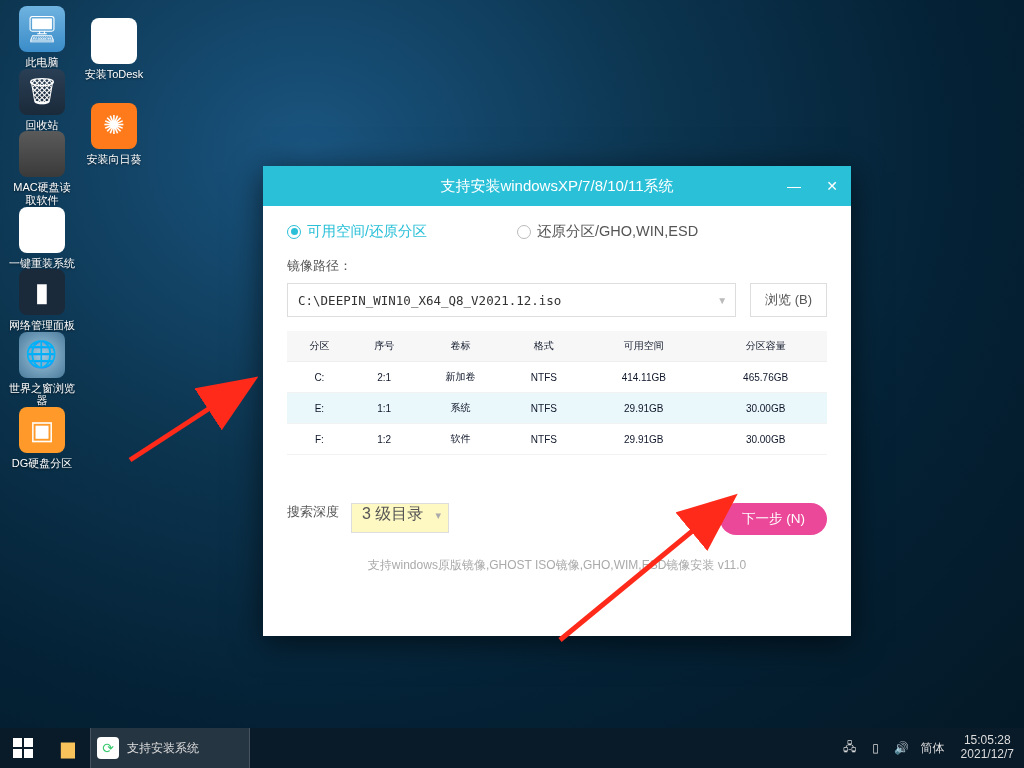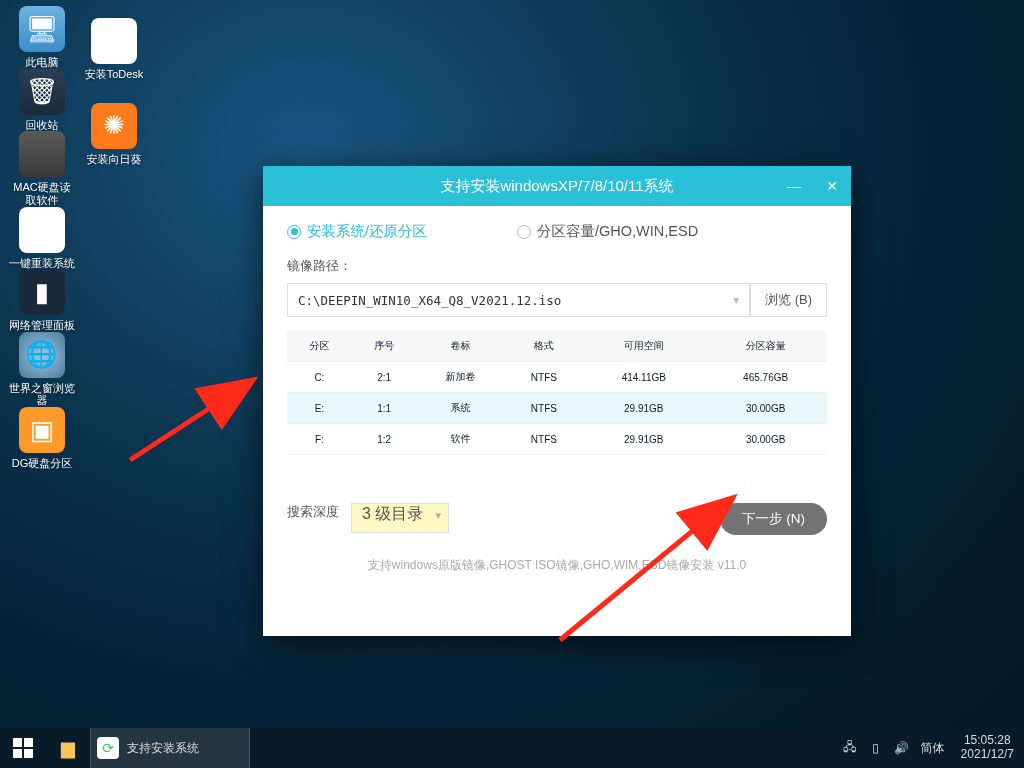"安装系统/还原分区" span.rtext { text: 安装系统/ -> 可用空间/ }
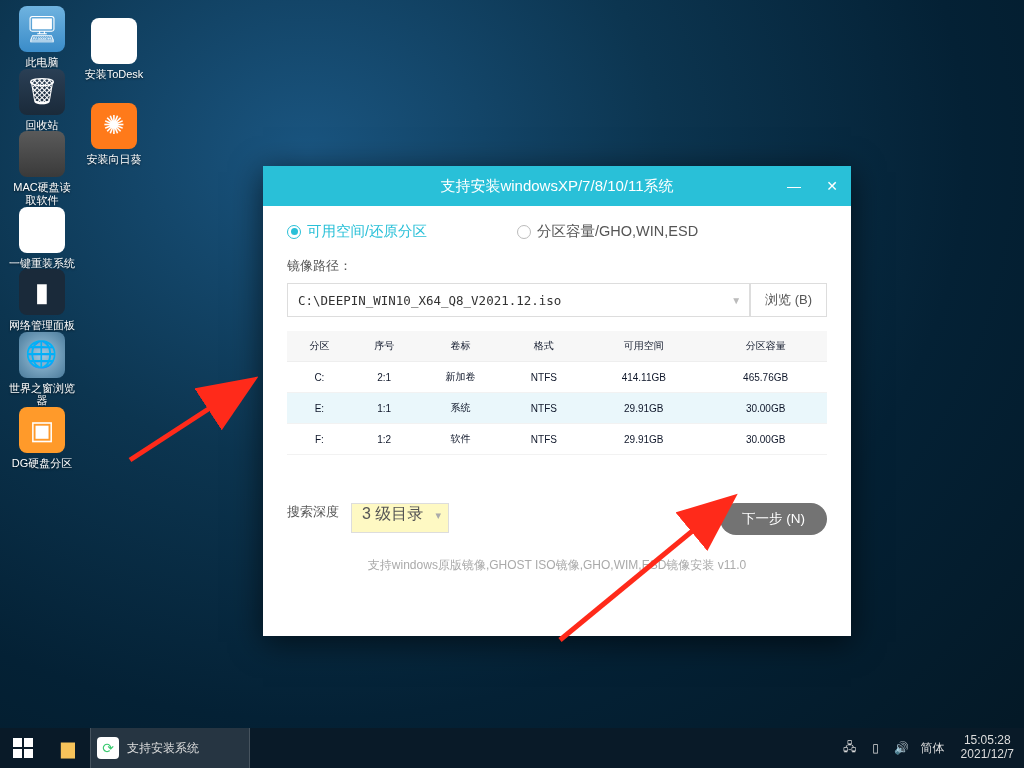"分区容量/GHO,WIN,ESD" span.rtext { text: 分区容量/GHO,WIN,ESD -> 还原分区/GHO,WIN,ESD }
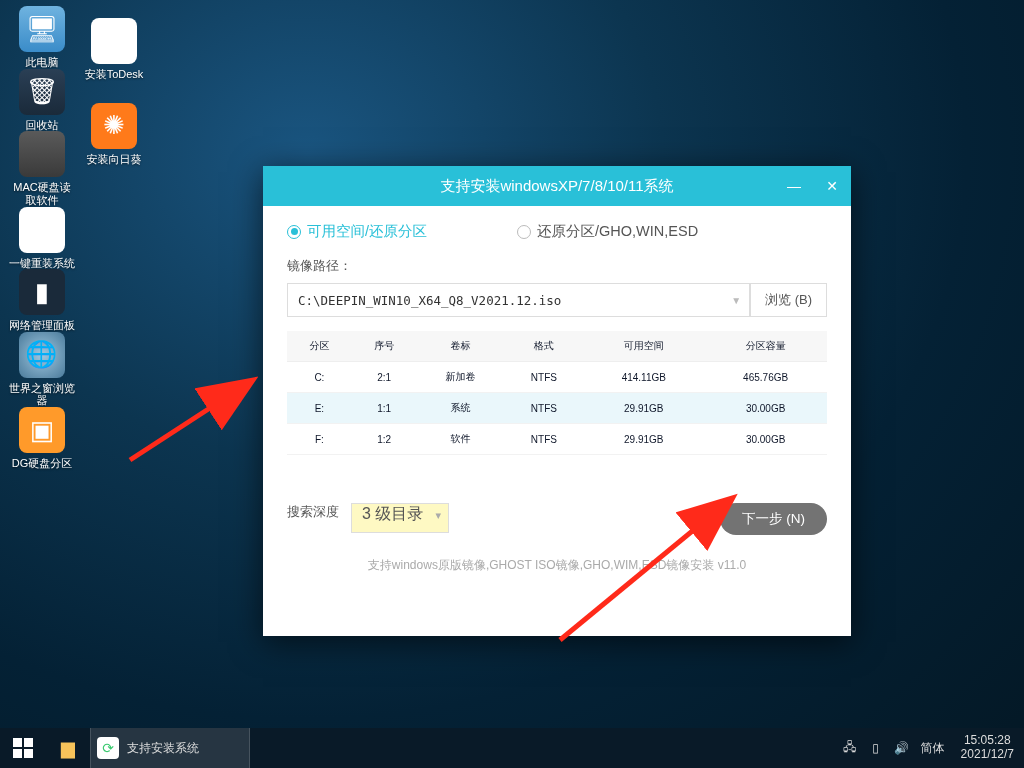"C:\DEEPIN_WIN10_X64_Q8_V2021.12.iso" .pathrow { gap: none -> 14px }
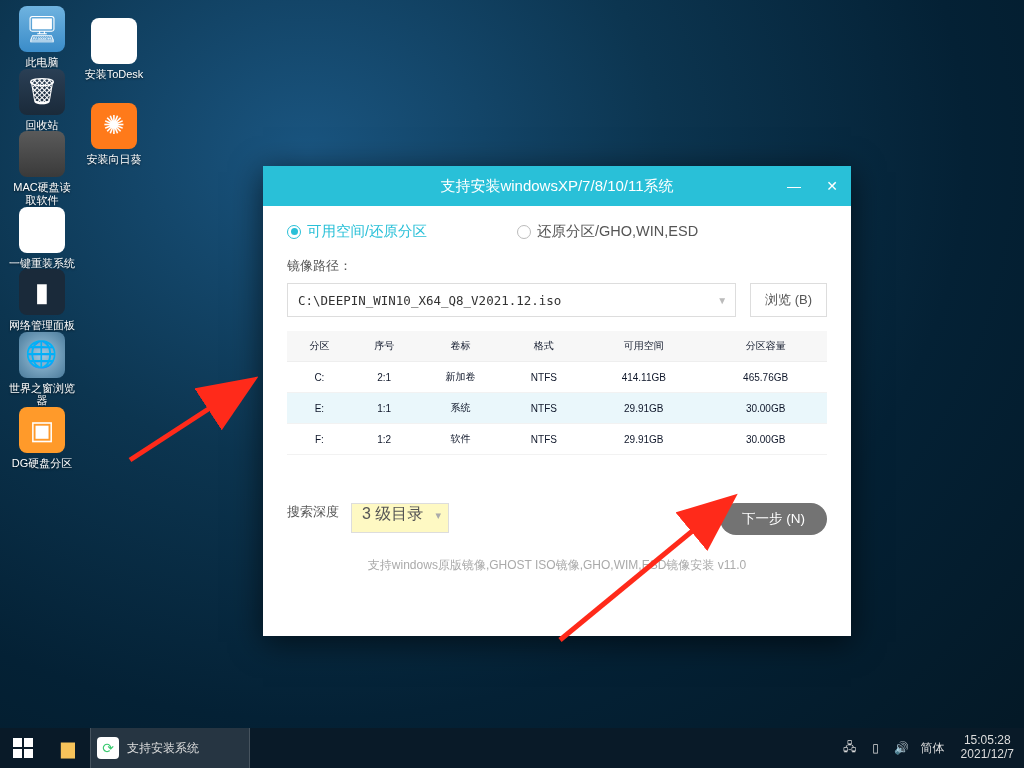"下一步 (N)" .nextbtn { background: #737373 -> #ec4899 }
